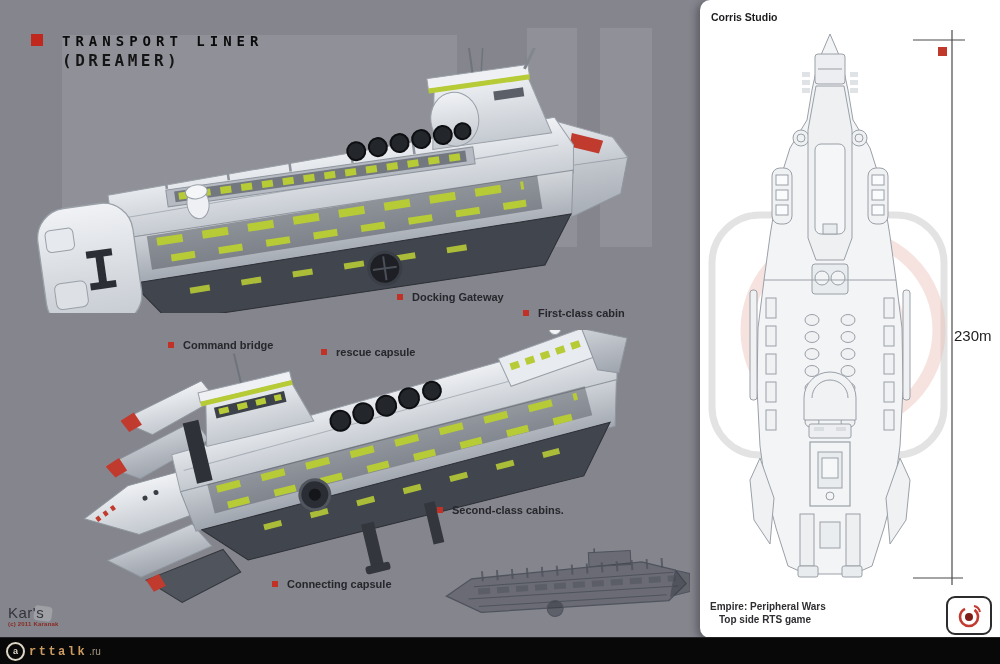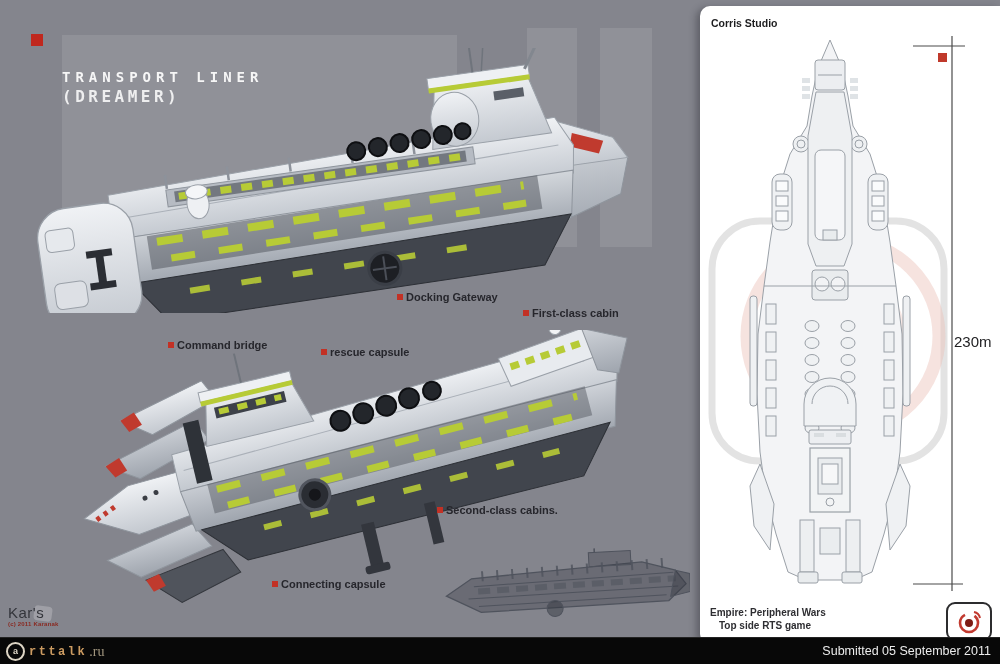"Corris Studio" .panel { top: 6px -> 0 }
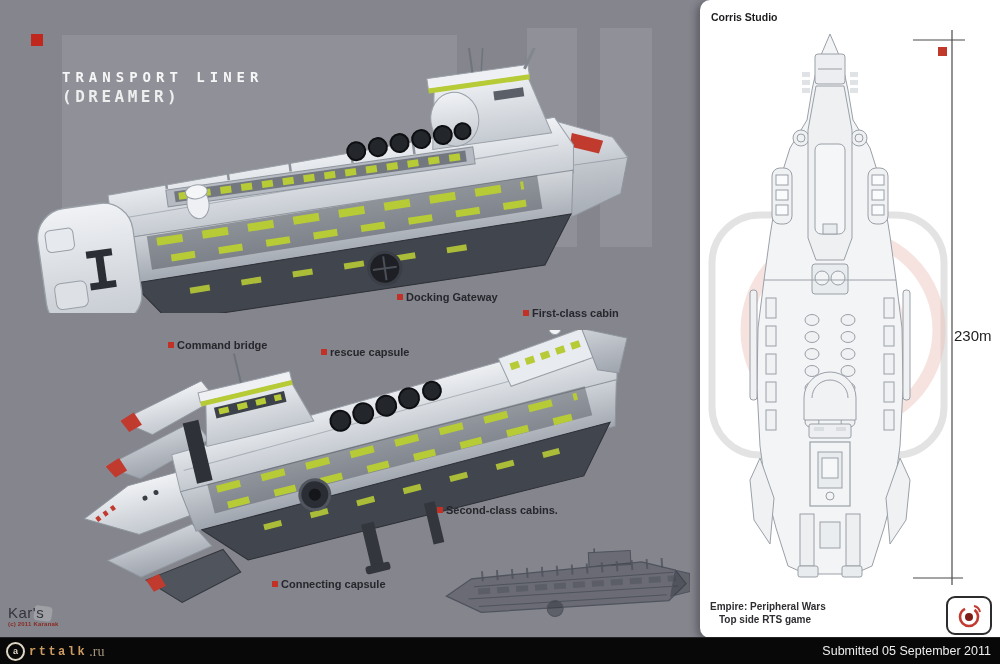"TRANSPORT LINER" .title-block { color: #ffffff -> #000000; margin-top: 36px -> none }
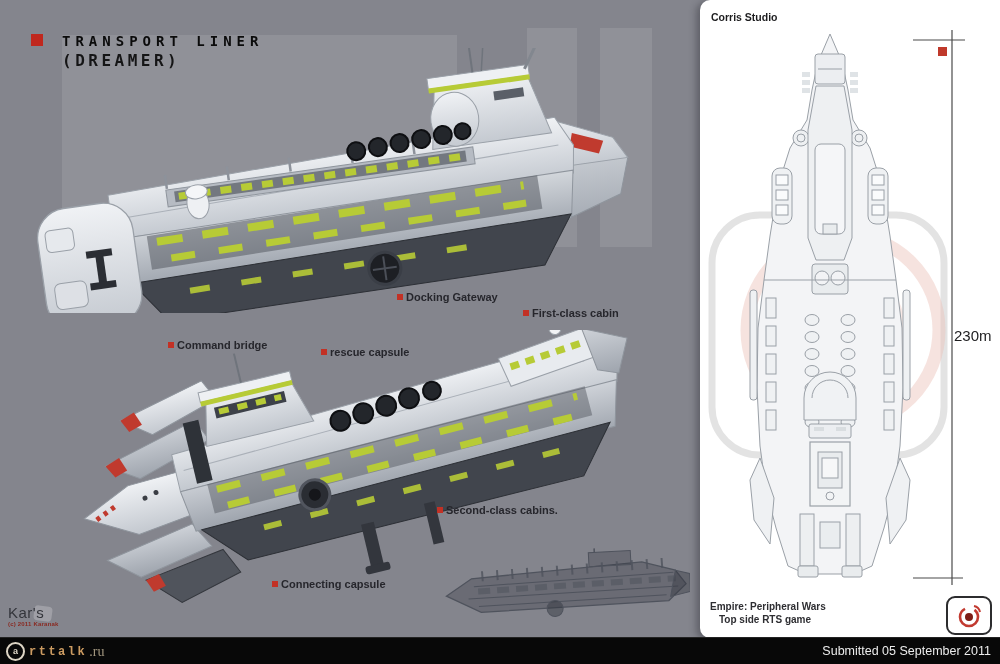"Docking Gateway" .callout { gap: 3px -> 9px }
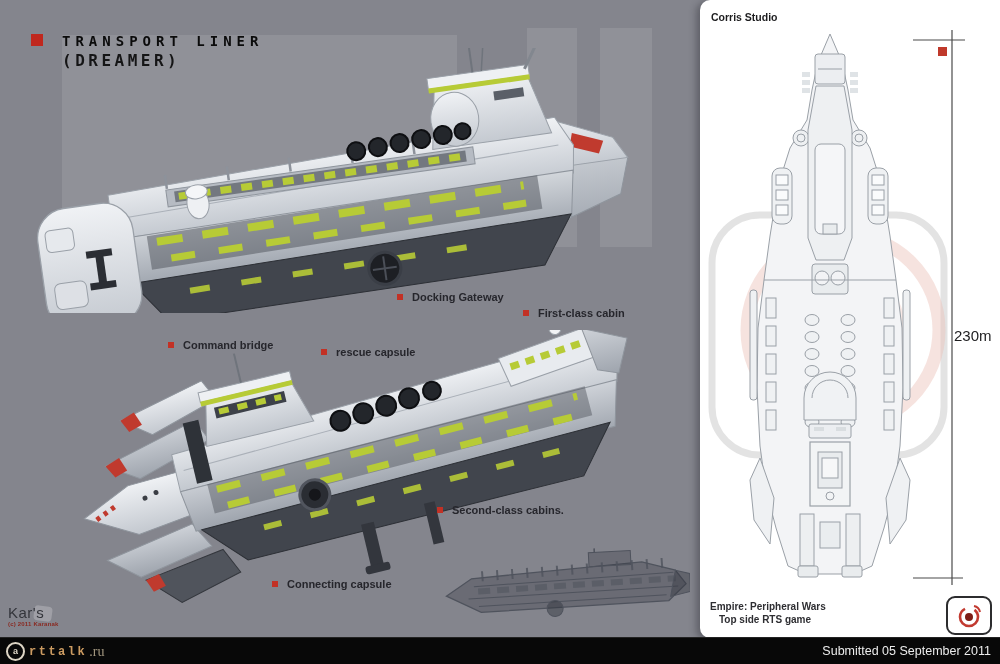".ru" .site-tld { font-family: Liberation Serif, serif -> none; font-size: 14px -> 10px }
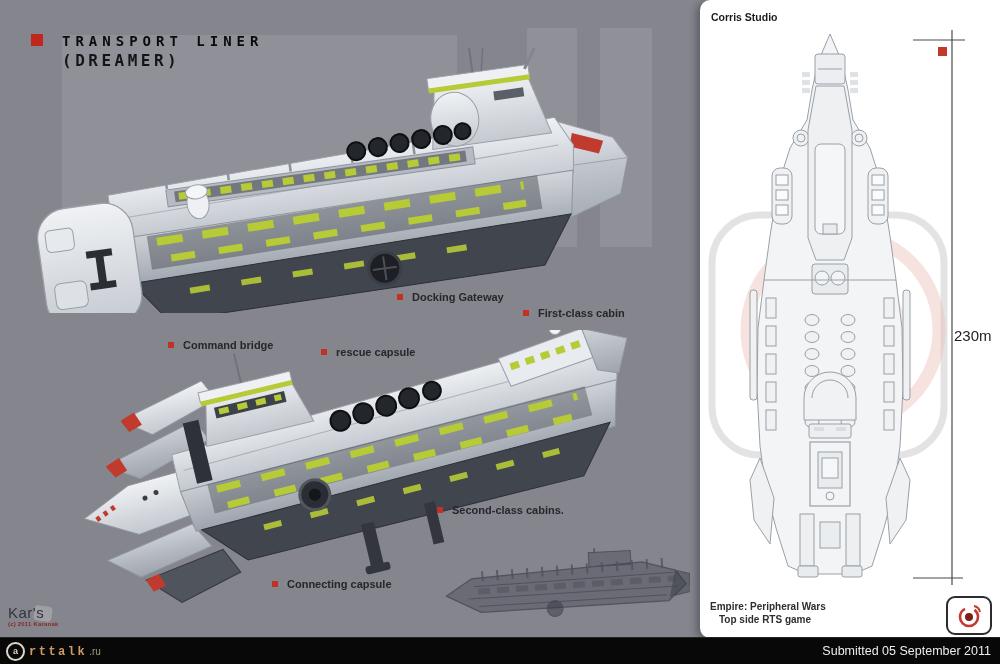"Submitted 05 September 2011" div.submitted { html: <div>Submitted 05 September 2011</div> -> none }
